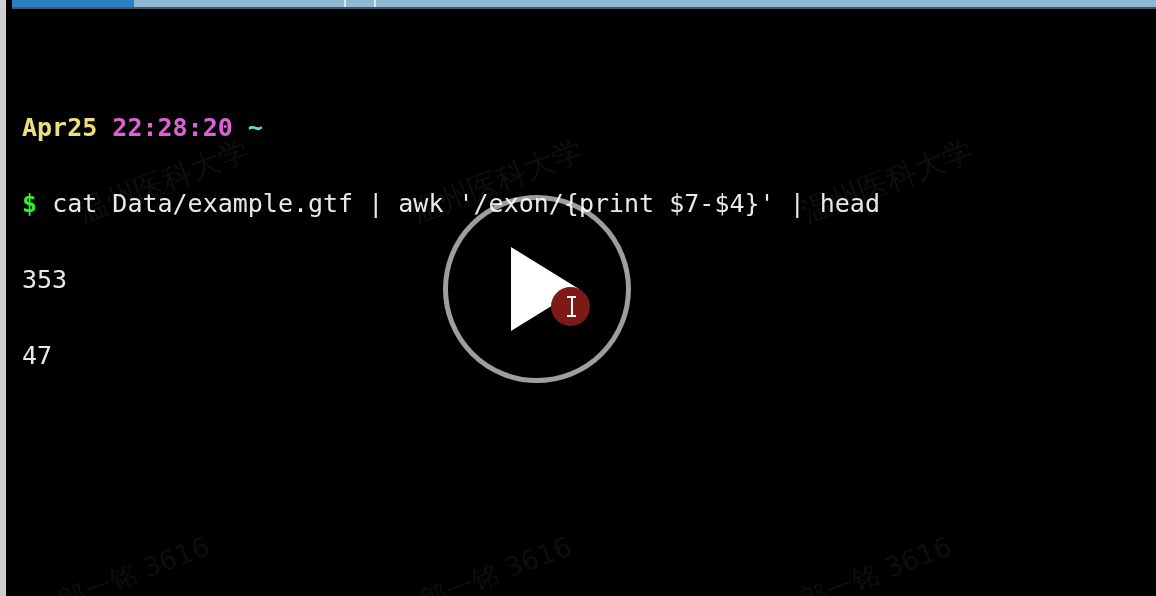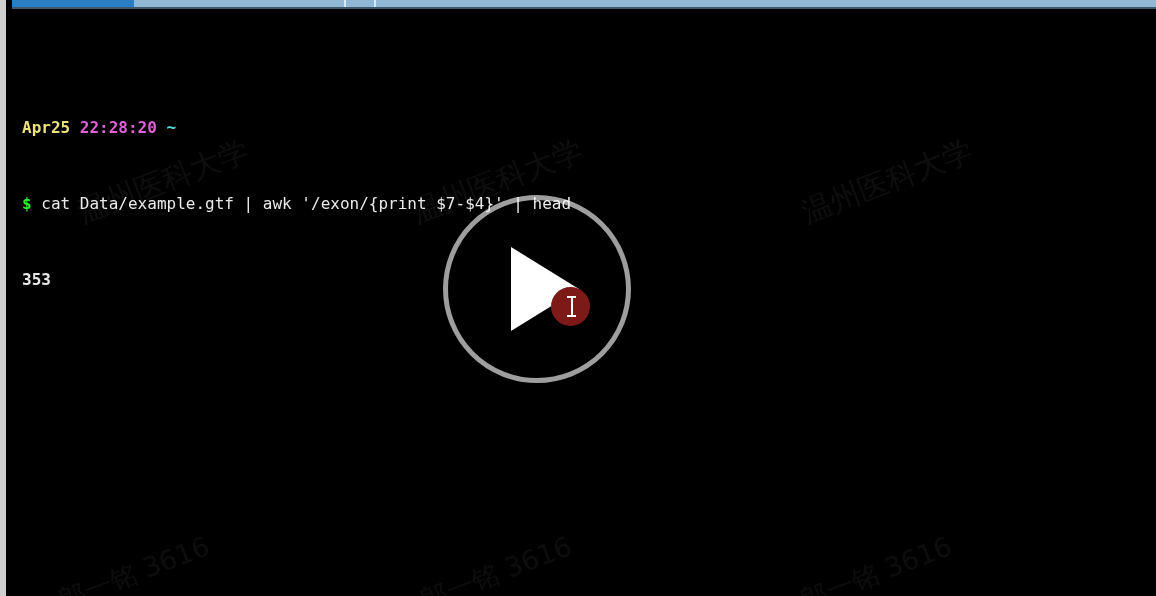"Apr25 22:28:20 ~" #terminal { font-size: 16px -> 25px }
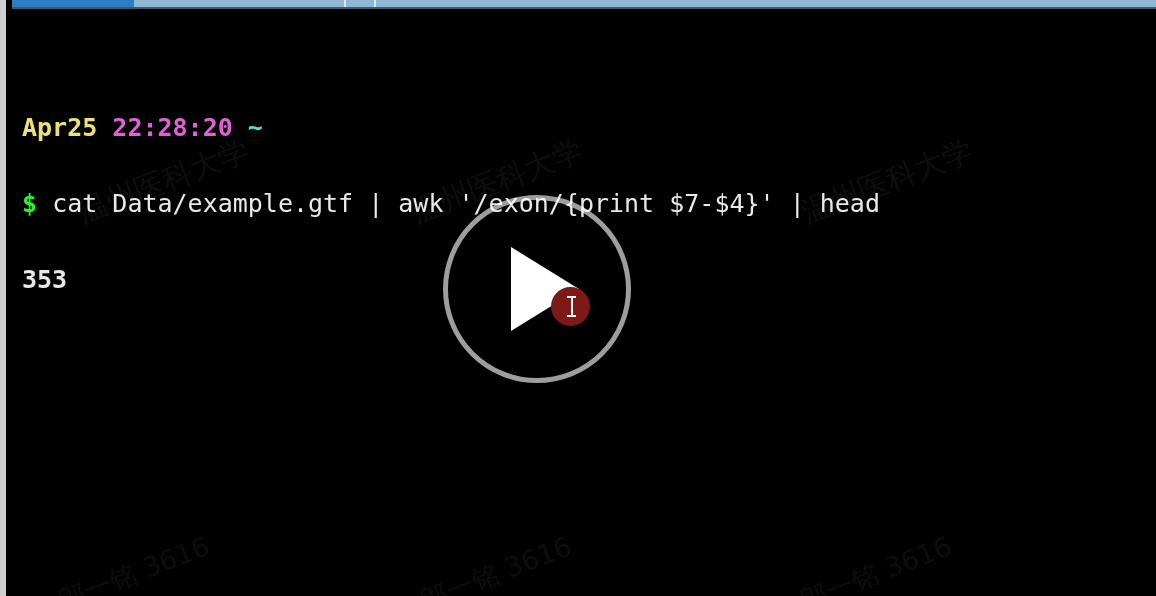"353" .c-out { font-weight: bold -> none }
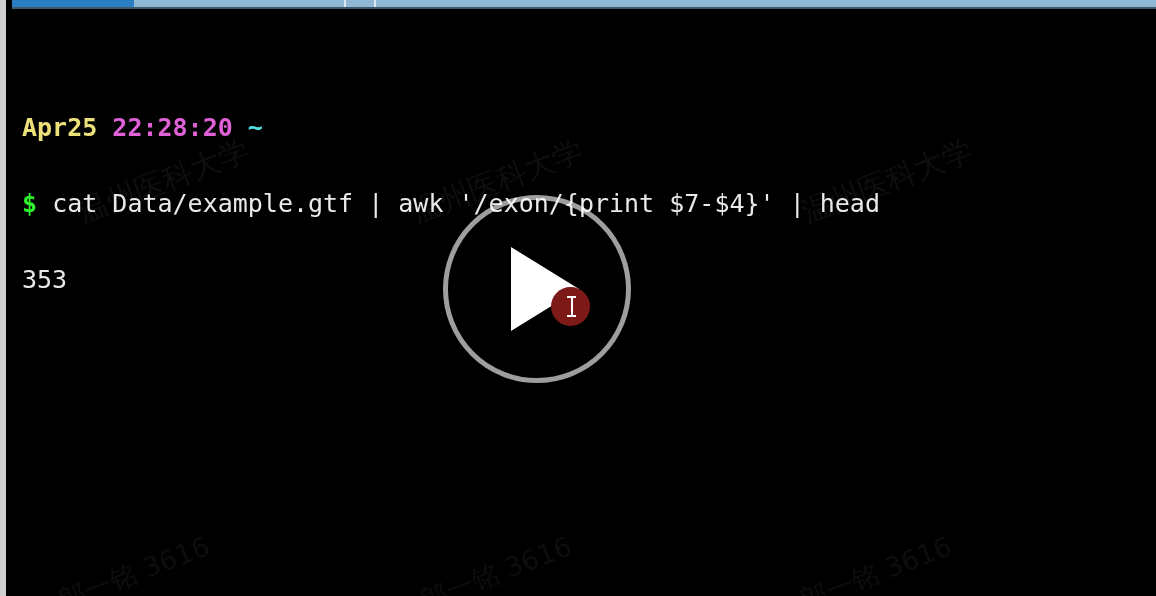"47" div.line { html: none -> <div>47</div> }
